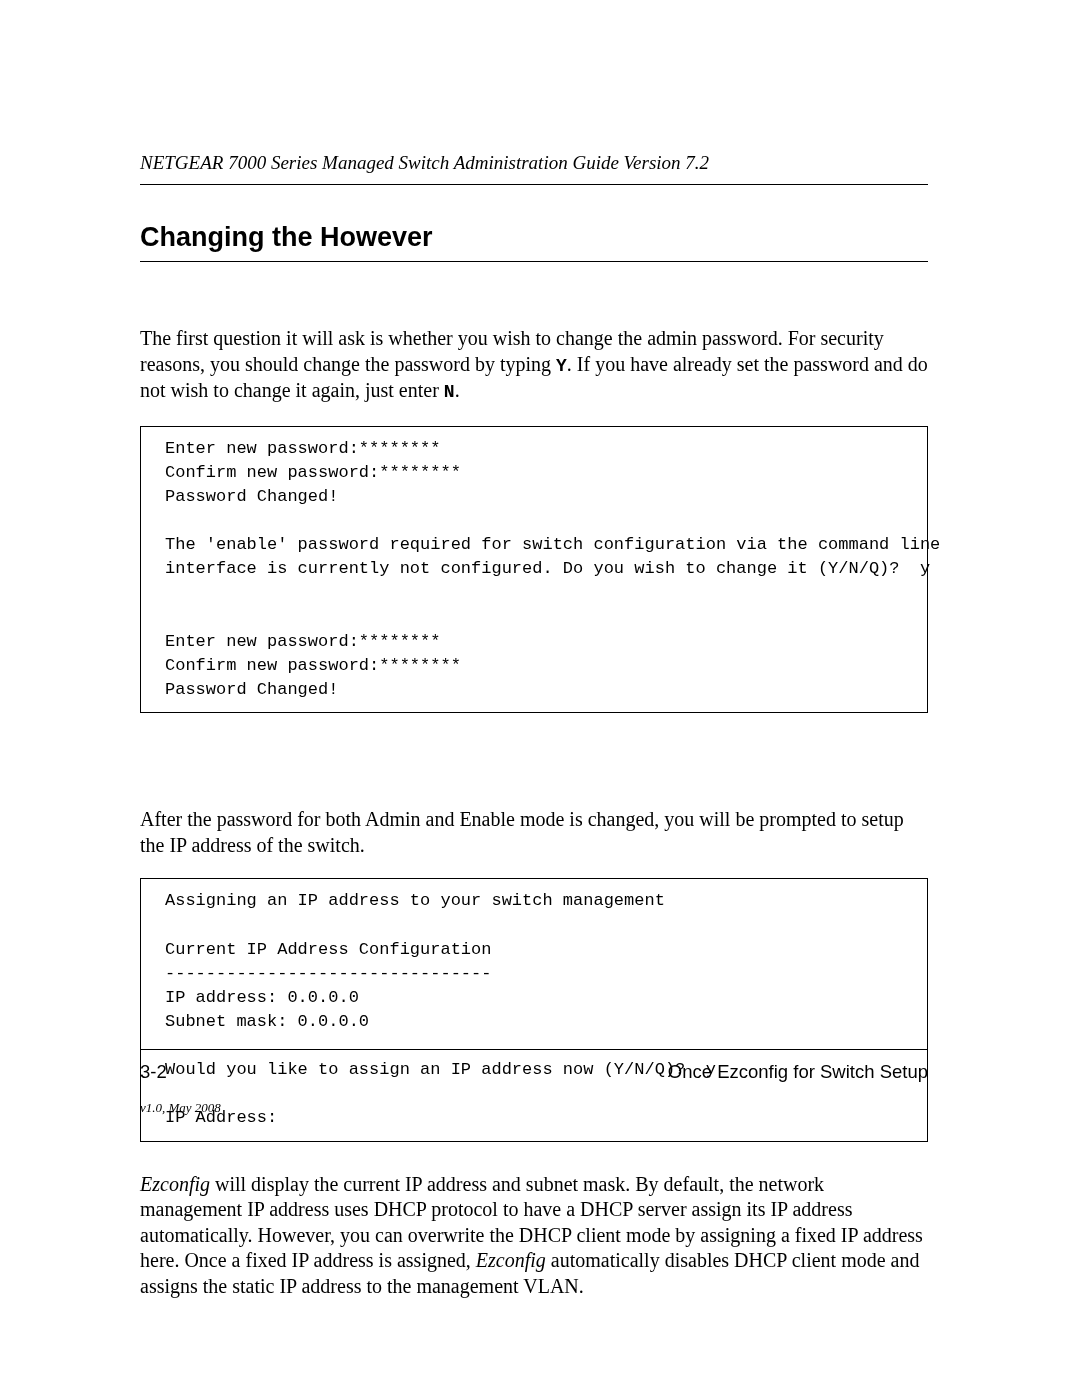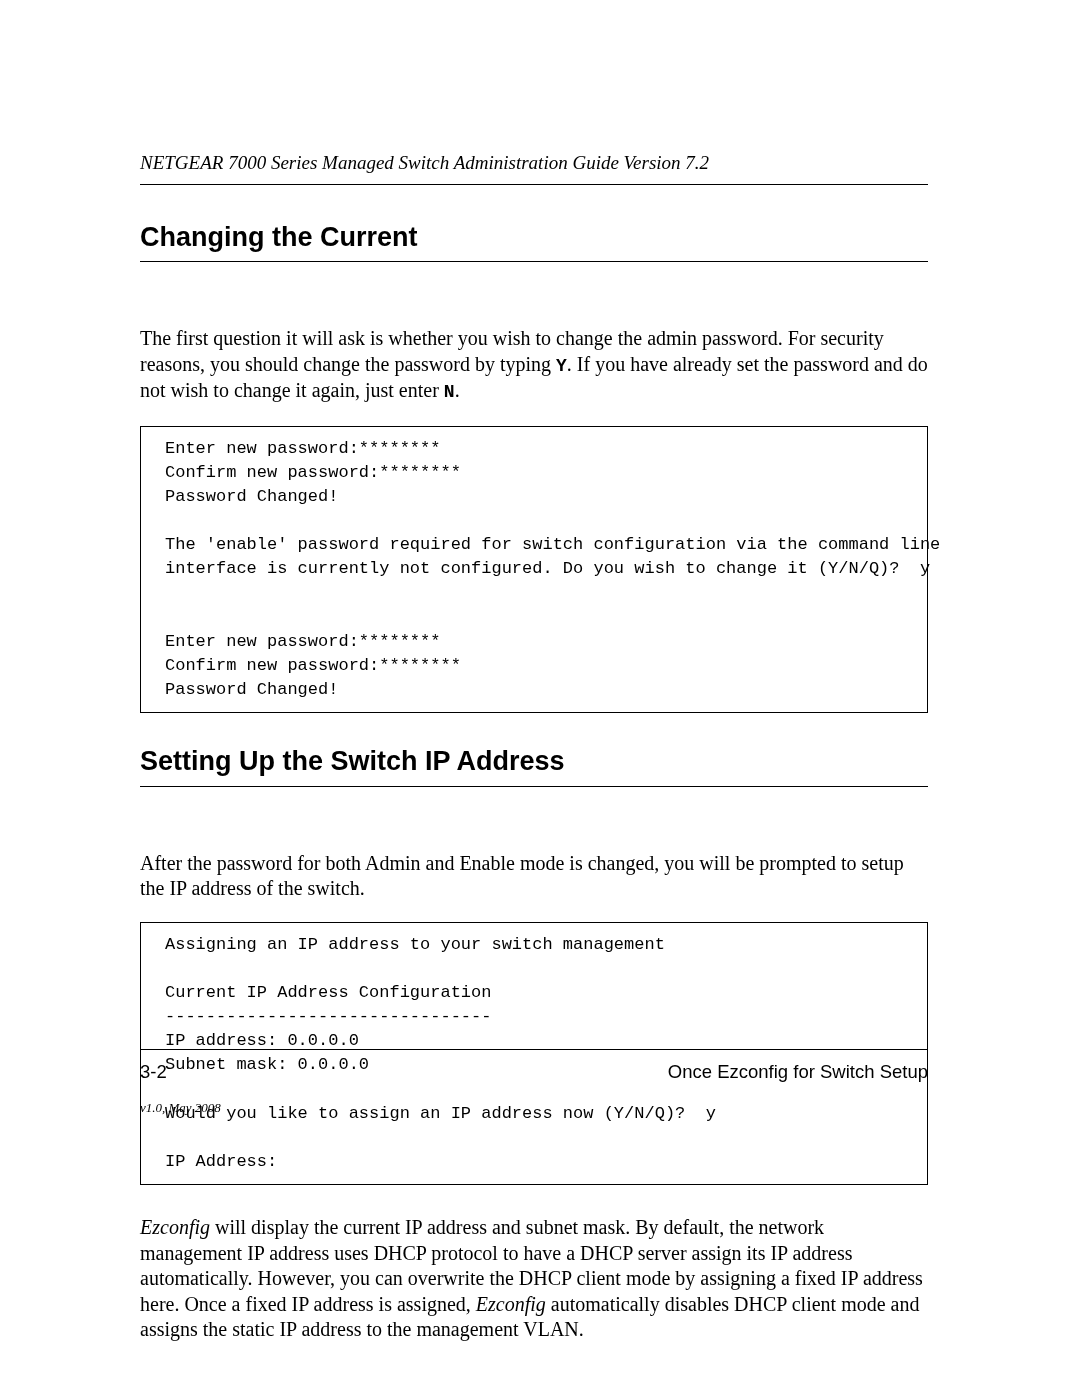"Changing the Current" h2.section-title { text: Current -> However }
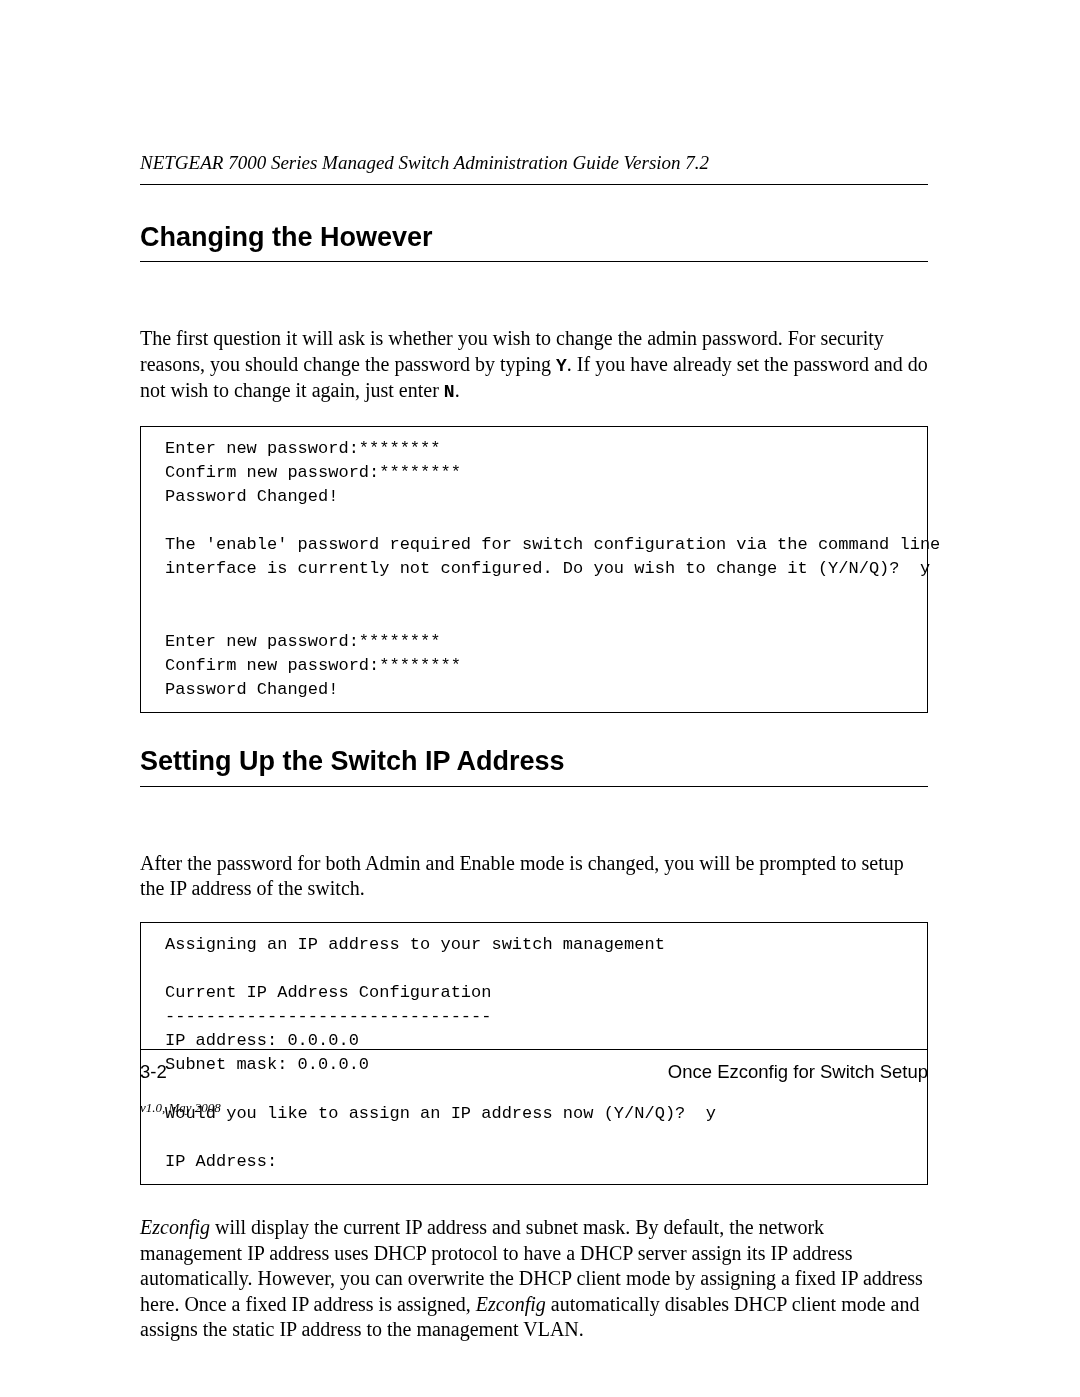"Setting Up the Switch IP" h2.section-title { html: <h2>Setting Up the Switch IP Address</h2> -> none }
